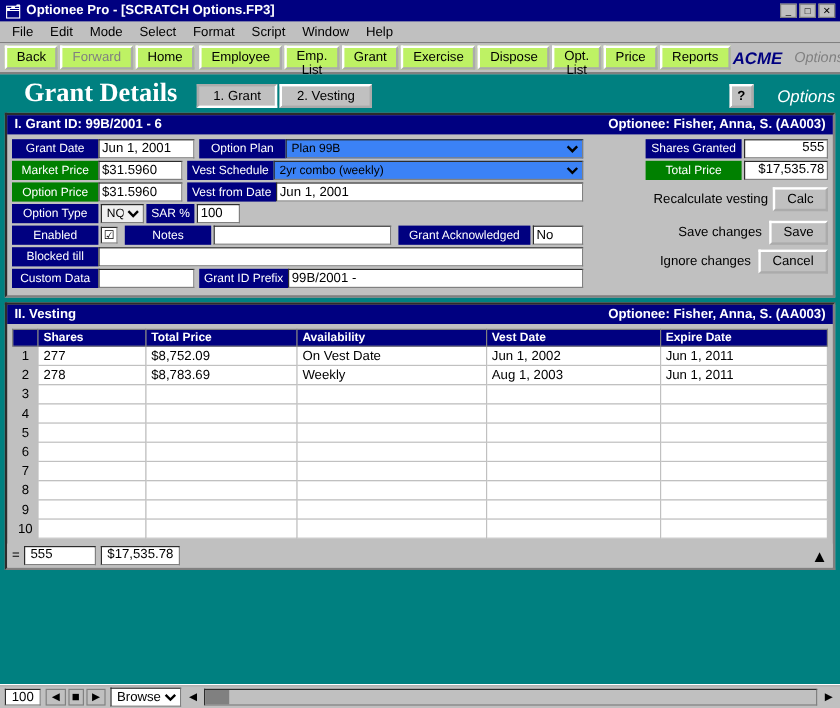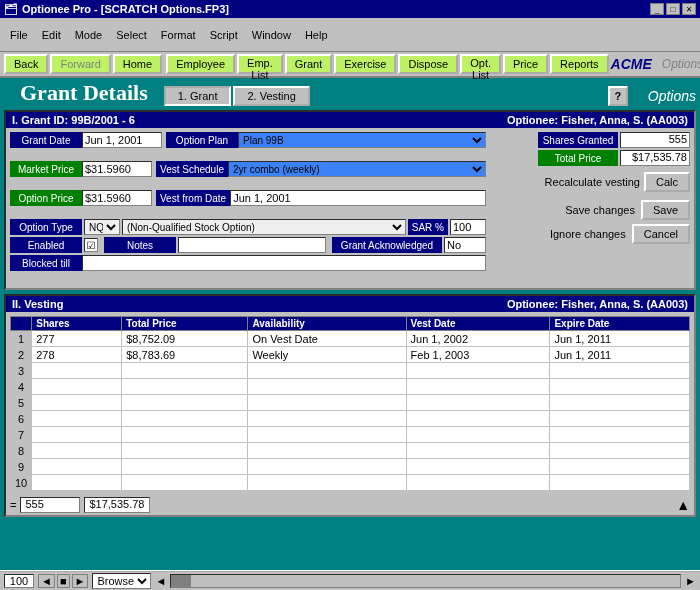"File" .menu-bar { height: 34px -> 18px }
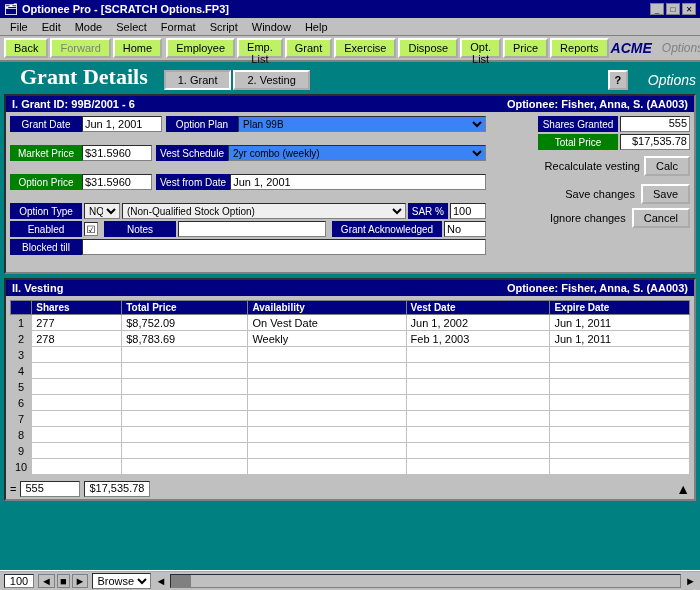"Grant Date" .field-row { margin-bottom: 13px -> 2px }
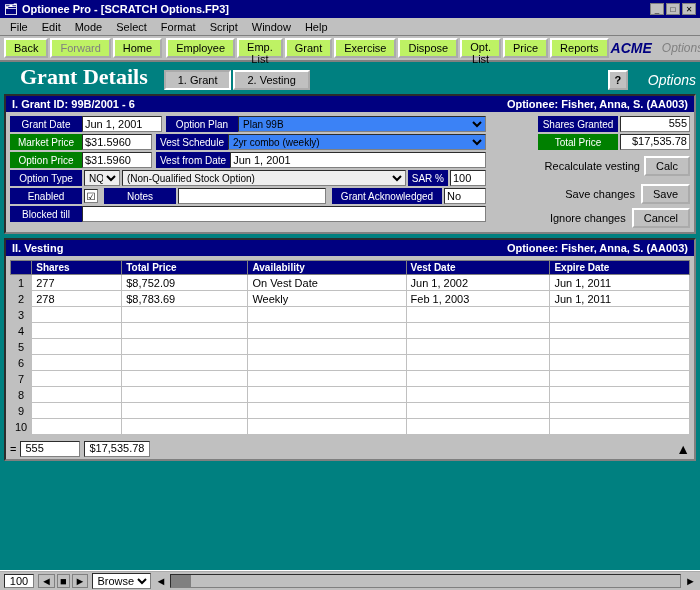"(Non-Qualified Stock Option)" select { html: <select> <option>(Non-Qualified Stock Option)</option> </select> -> none }
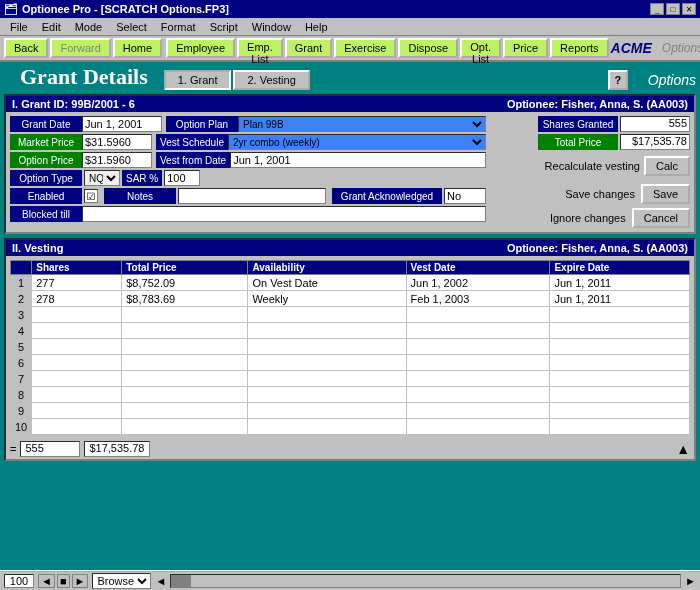"Custom Data" div.field-row { html: none -> <div> <span>Custom Data</span> <input> <span>Grant ID Prefix</span> <input> </div> }
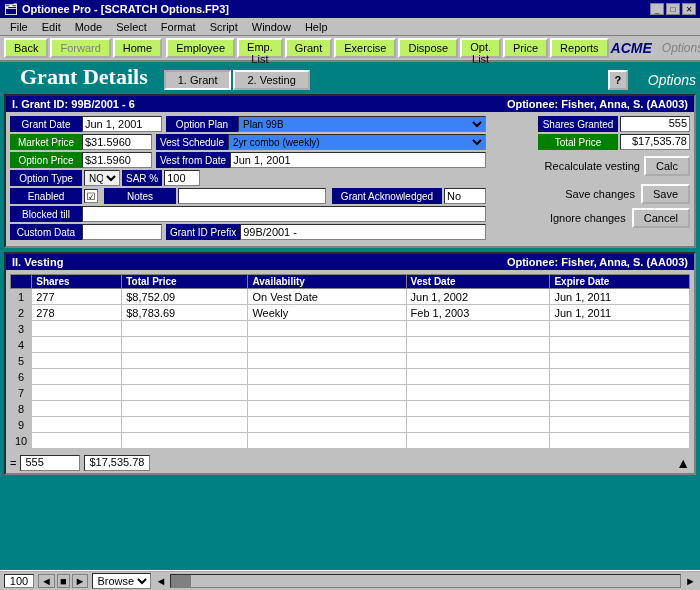"Feb 1, 2003" td { text: Feb -> Aug }
